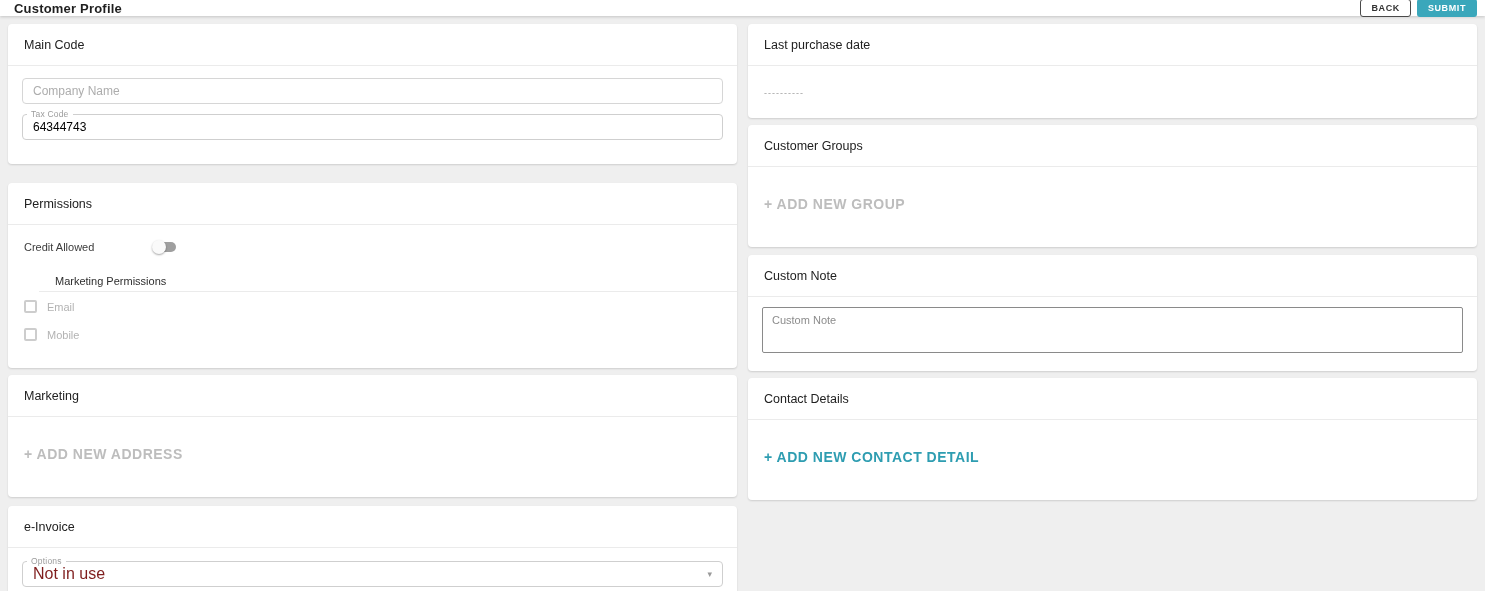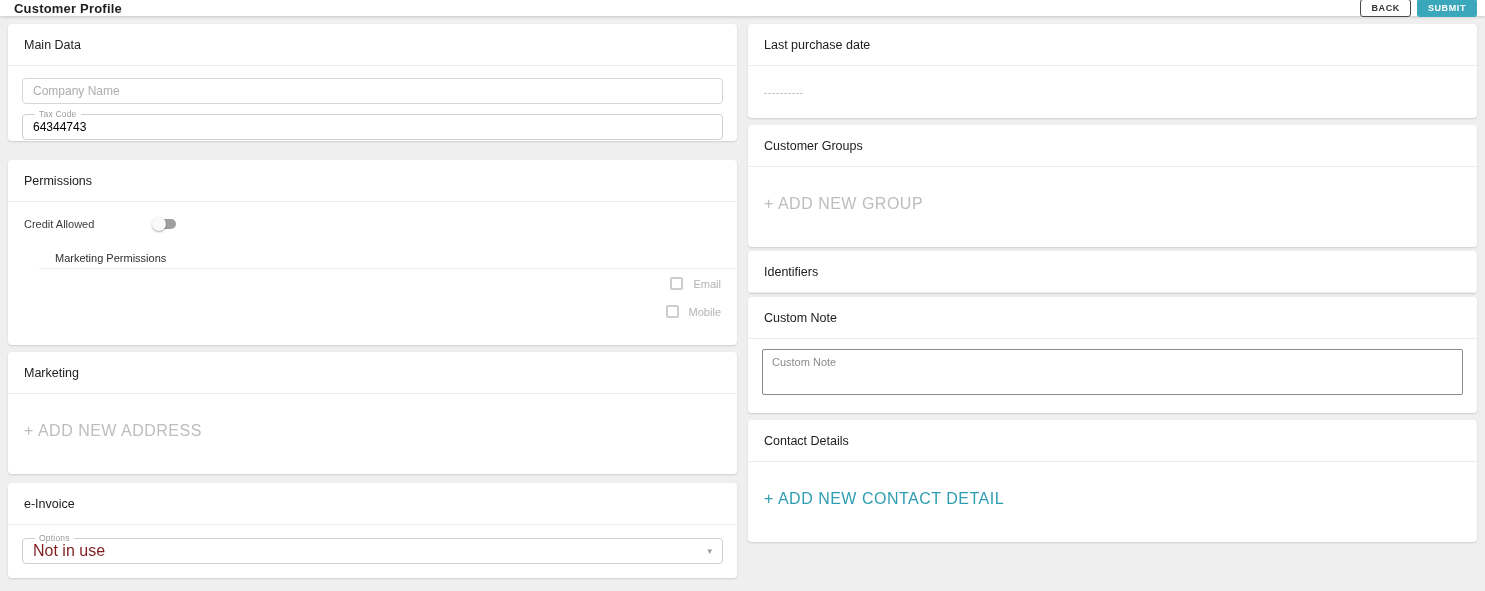"Main Data" div.card-header { text: Data -> Code }
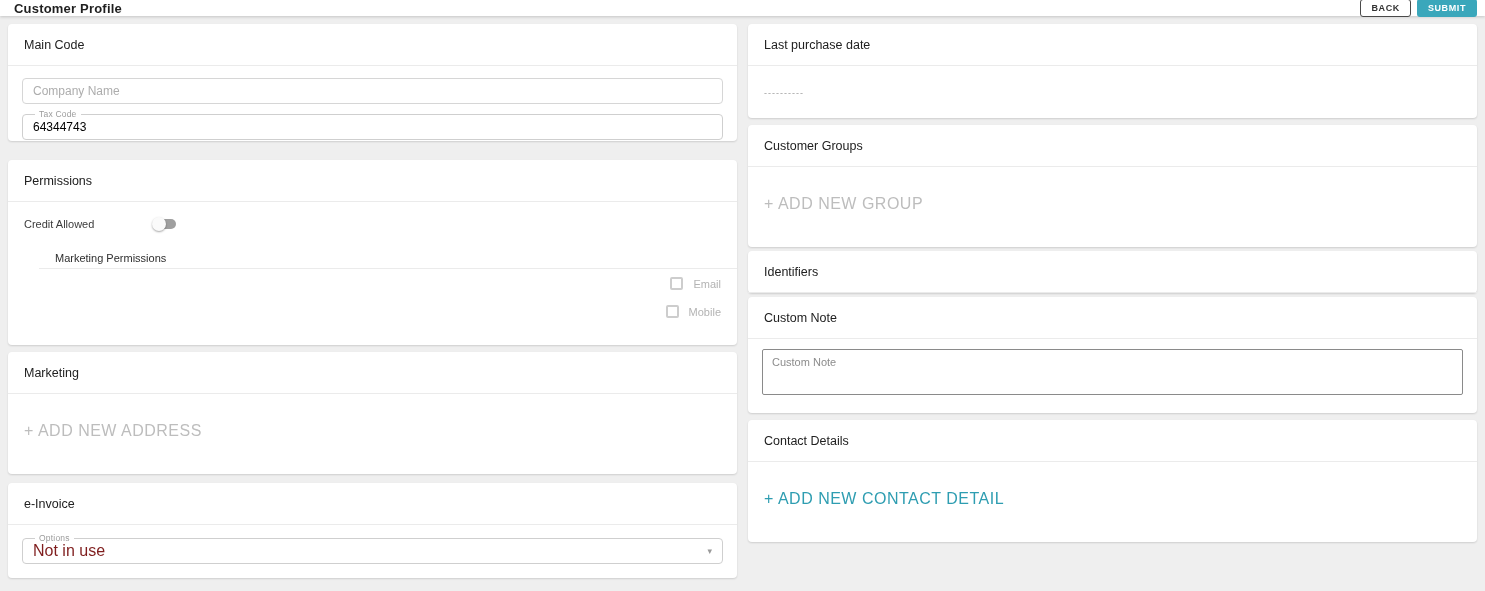"Company Name" .maindata-body { padding: 12px 14px 1px -> 12px 14px 24px }
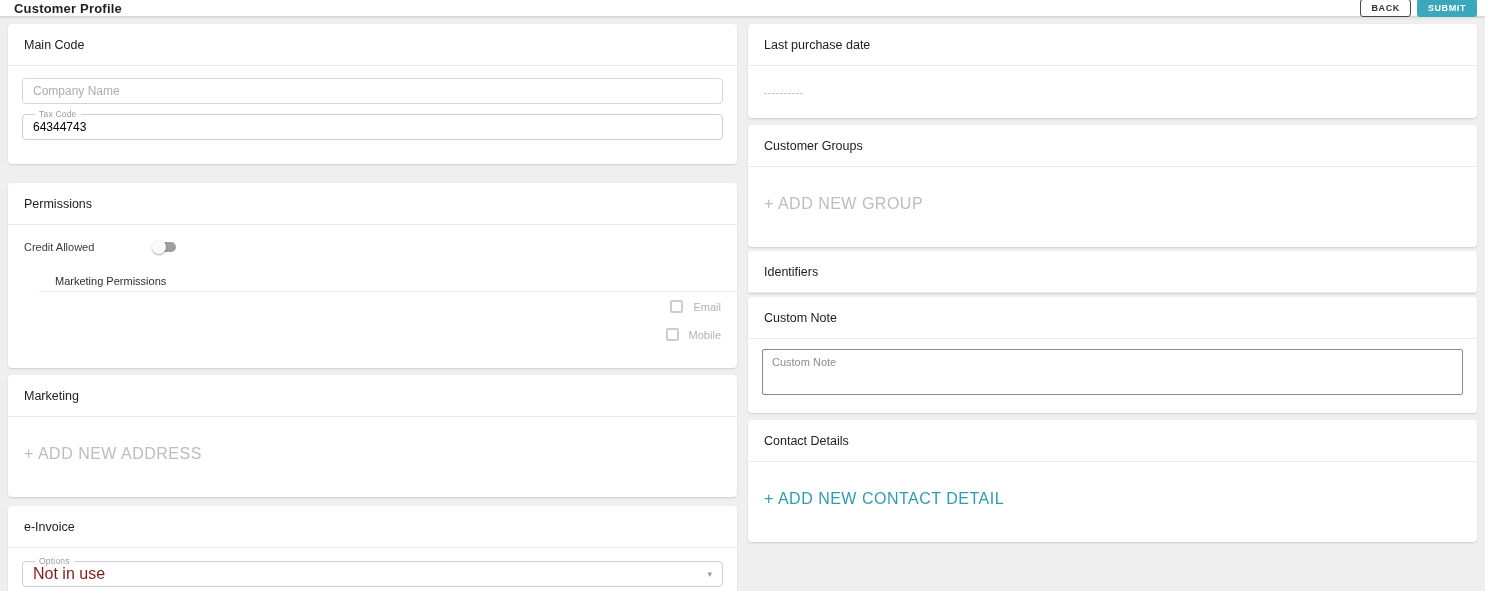"Tax Code" .float-label { left: 12px -> 4px }
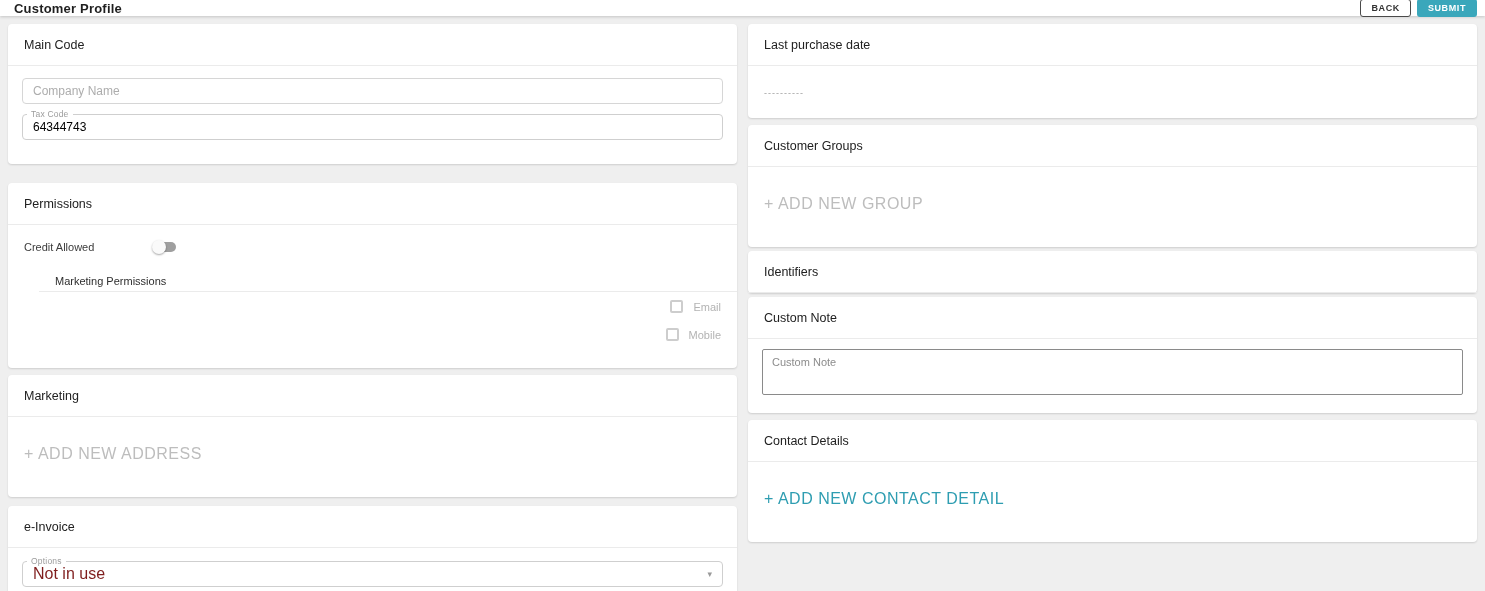"+ ADD NEW GROUP" .add-link { font-size: 16px -> 14px; font-weight: normal -> bold }
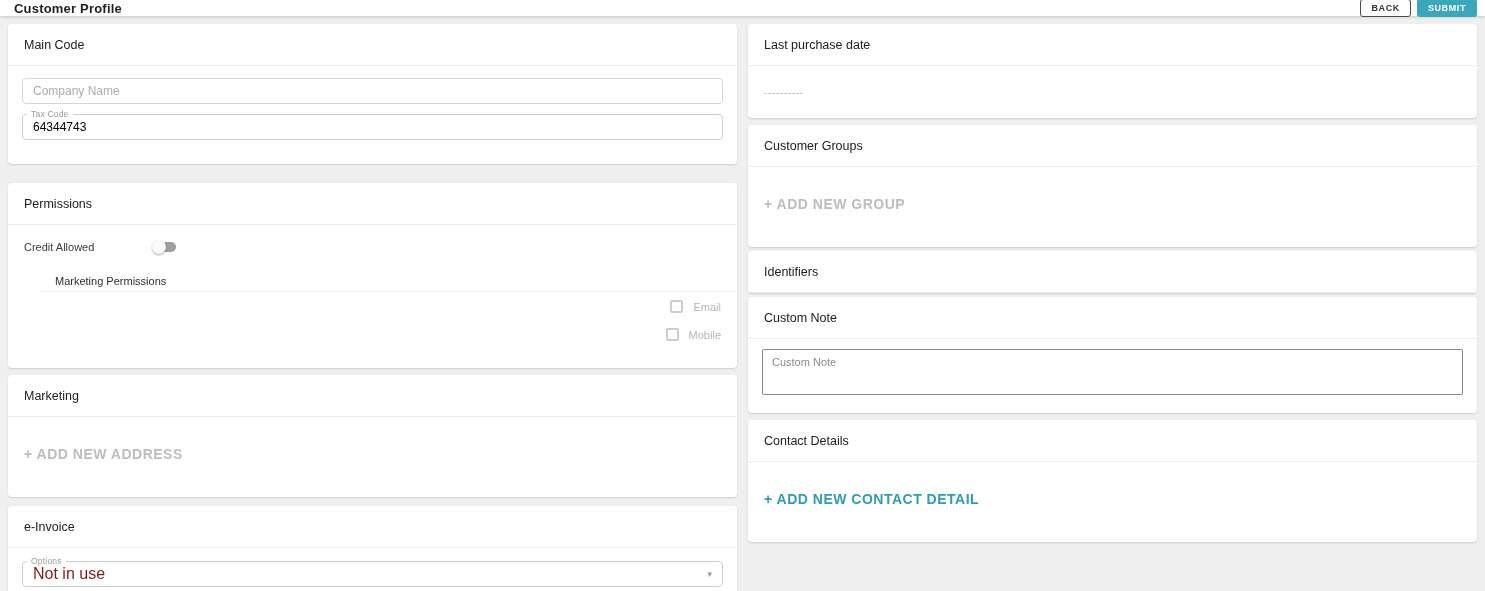"Identifiers" div.card-header { html: <div>Identifiers</div> -> none }
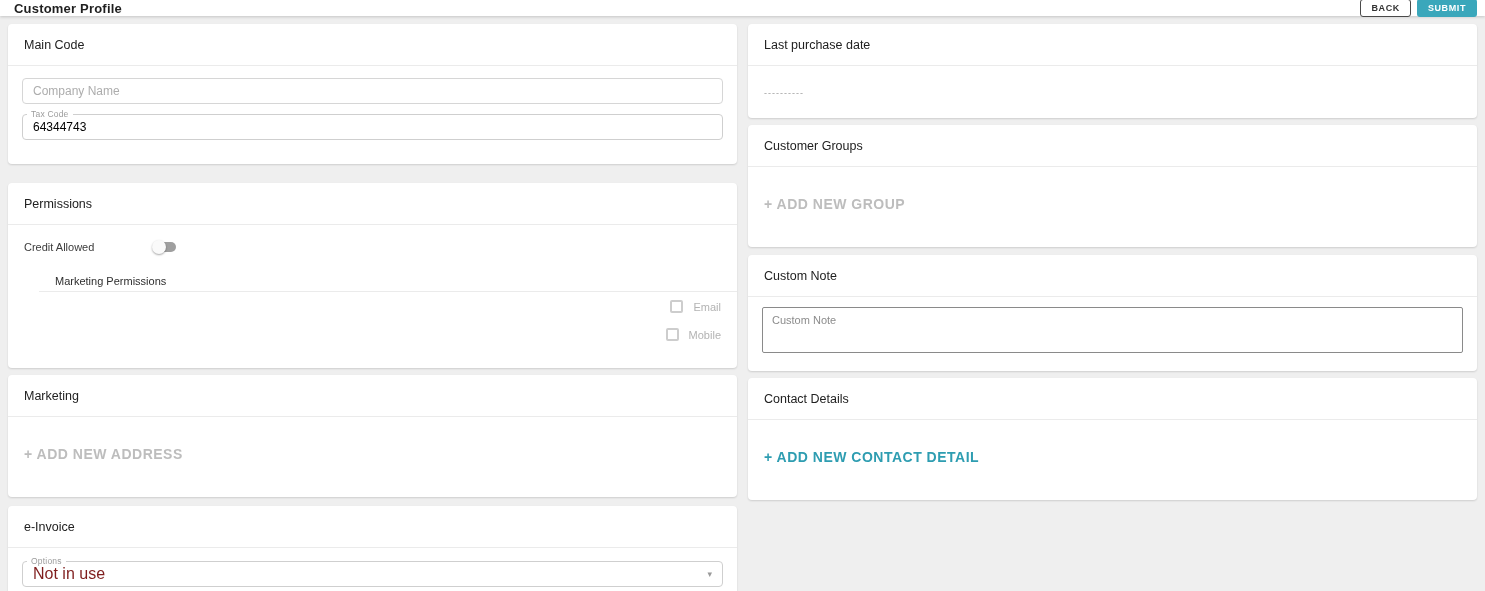"Email" .checkbox-row { justify-content: flex-end -> none }
